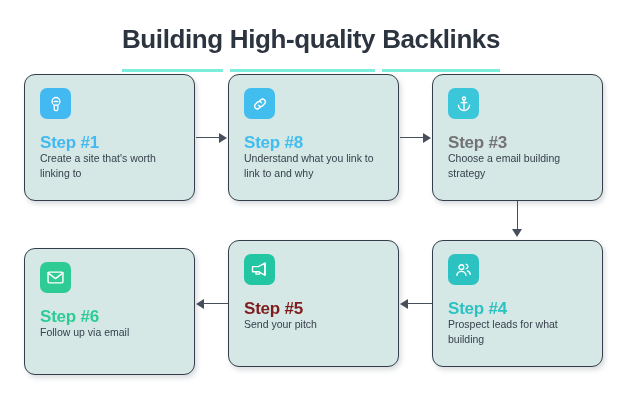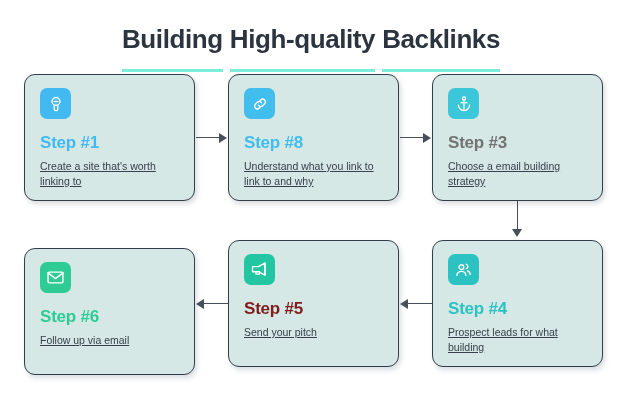"Create a site that's worth" .step-desc { margin-top: 8px -> 0; text-decoration: underline -> none }
